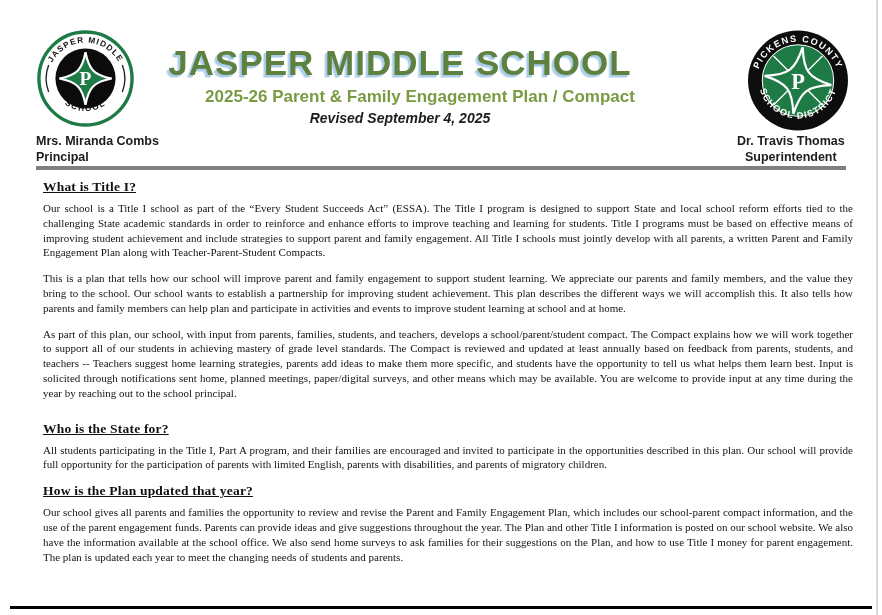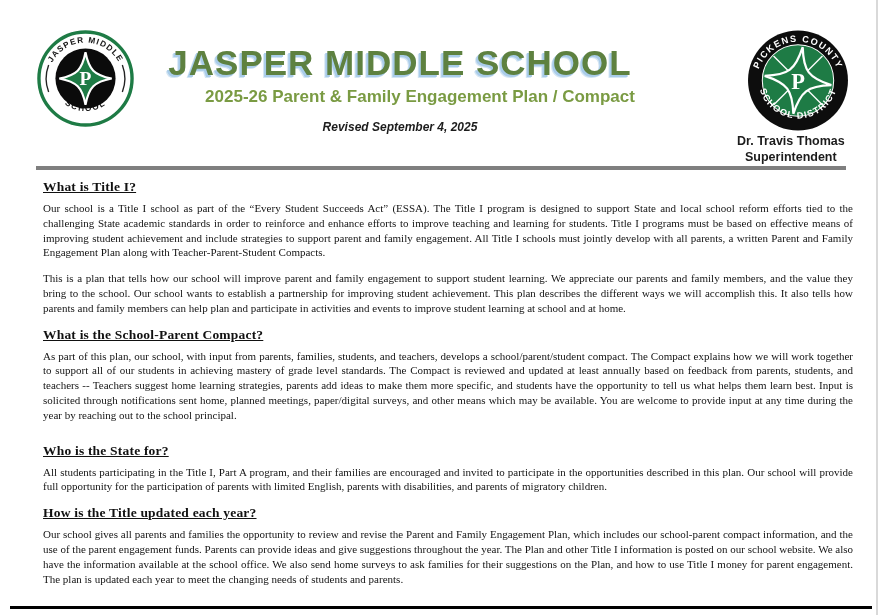"Revised September 4, 2025" .revised-date { font-size: 12px -> 14px; margin-top: 13px -> 3px }
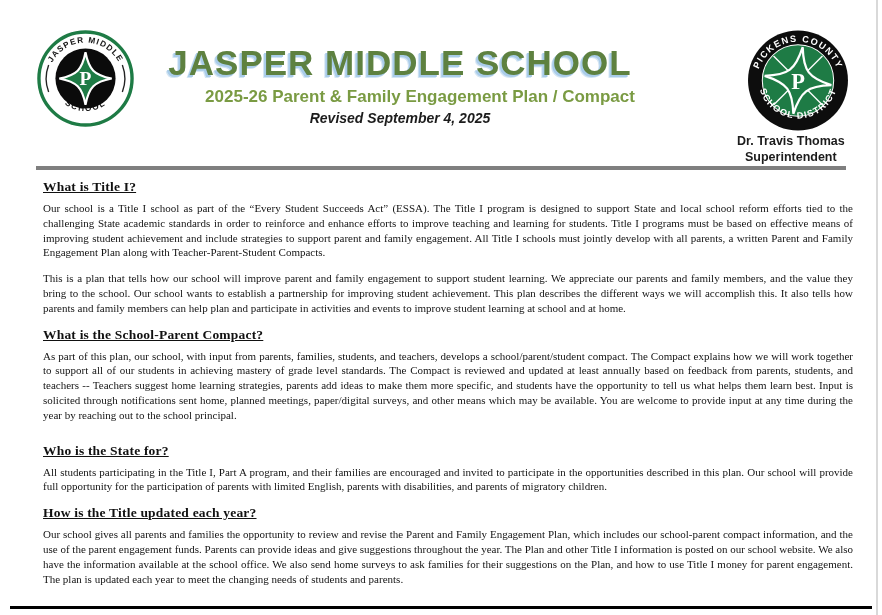"Mrs. Miranda Combs" div.name-block { html: none -> <div> <div>Mrs. Miranda Combs</div> <div>Principal</div> </div> }
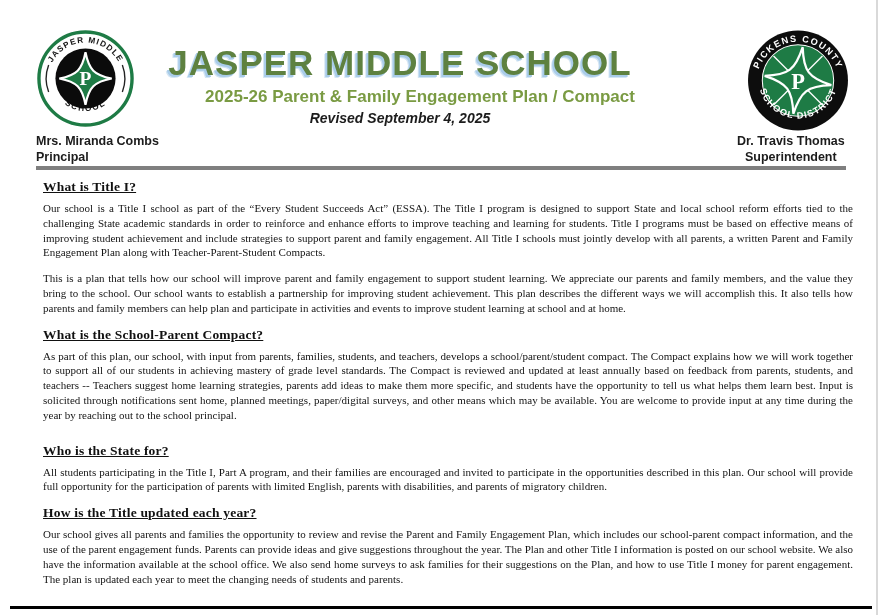"What is the School-Parent Compact?" h2 { html: <h2>What is the School-Parent Compact?</h2> -> none }
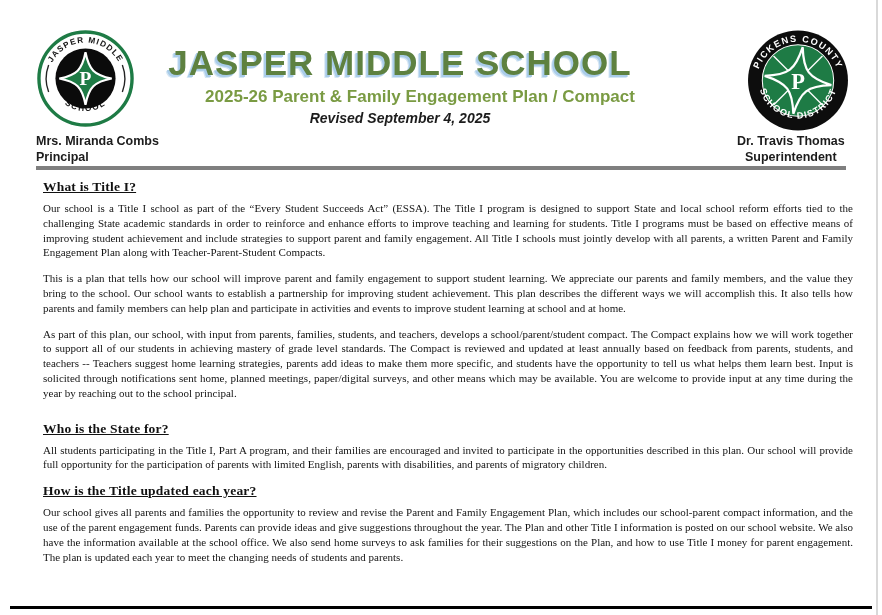"How is the Title updated" h2 { text: Title updated each -> Plan updated that }
